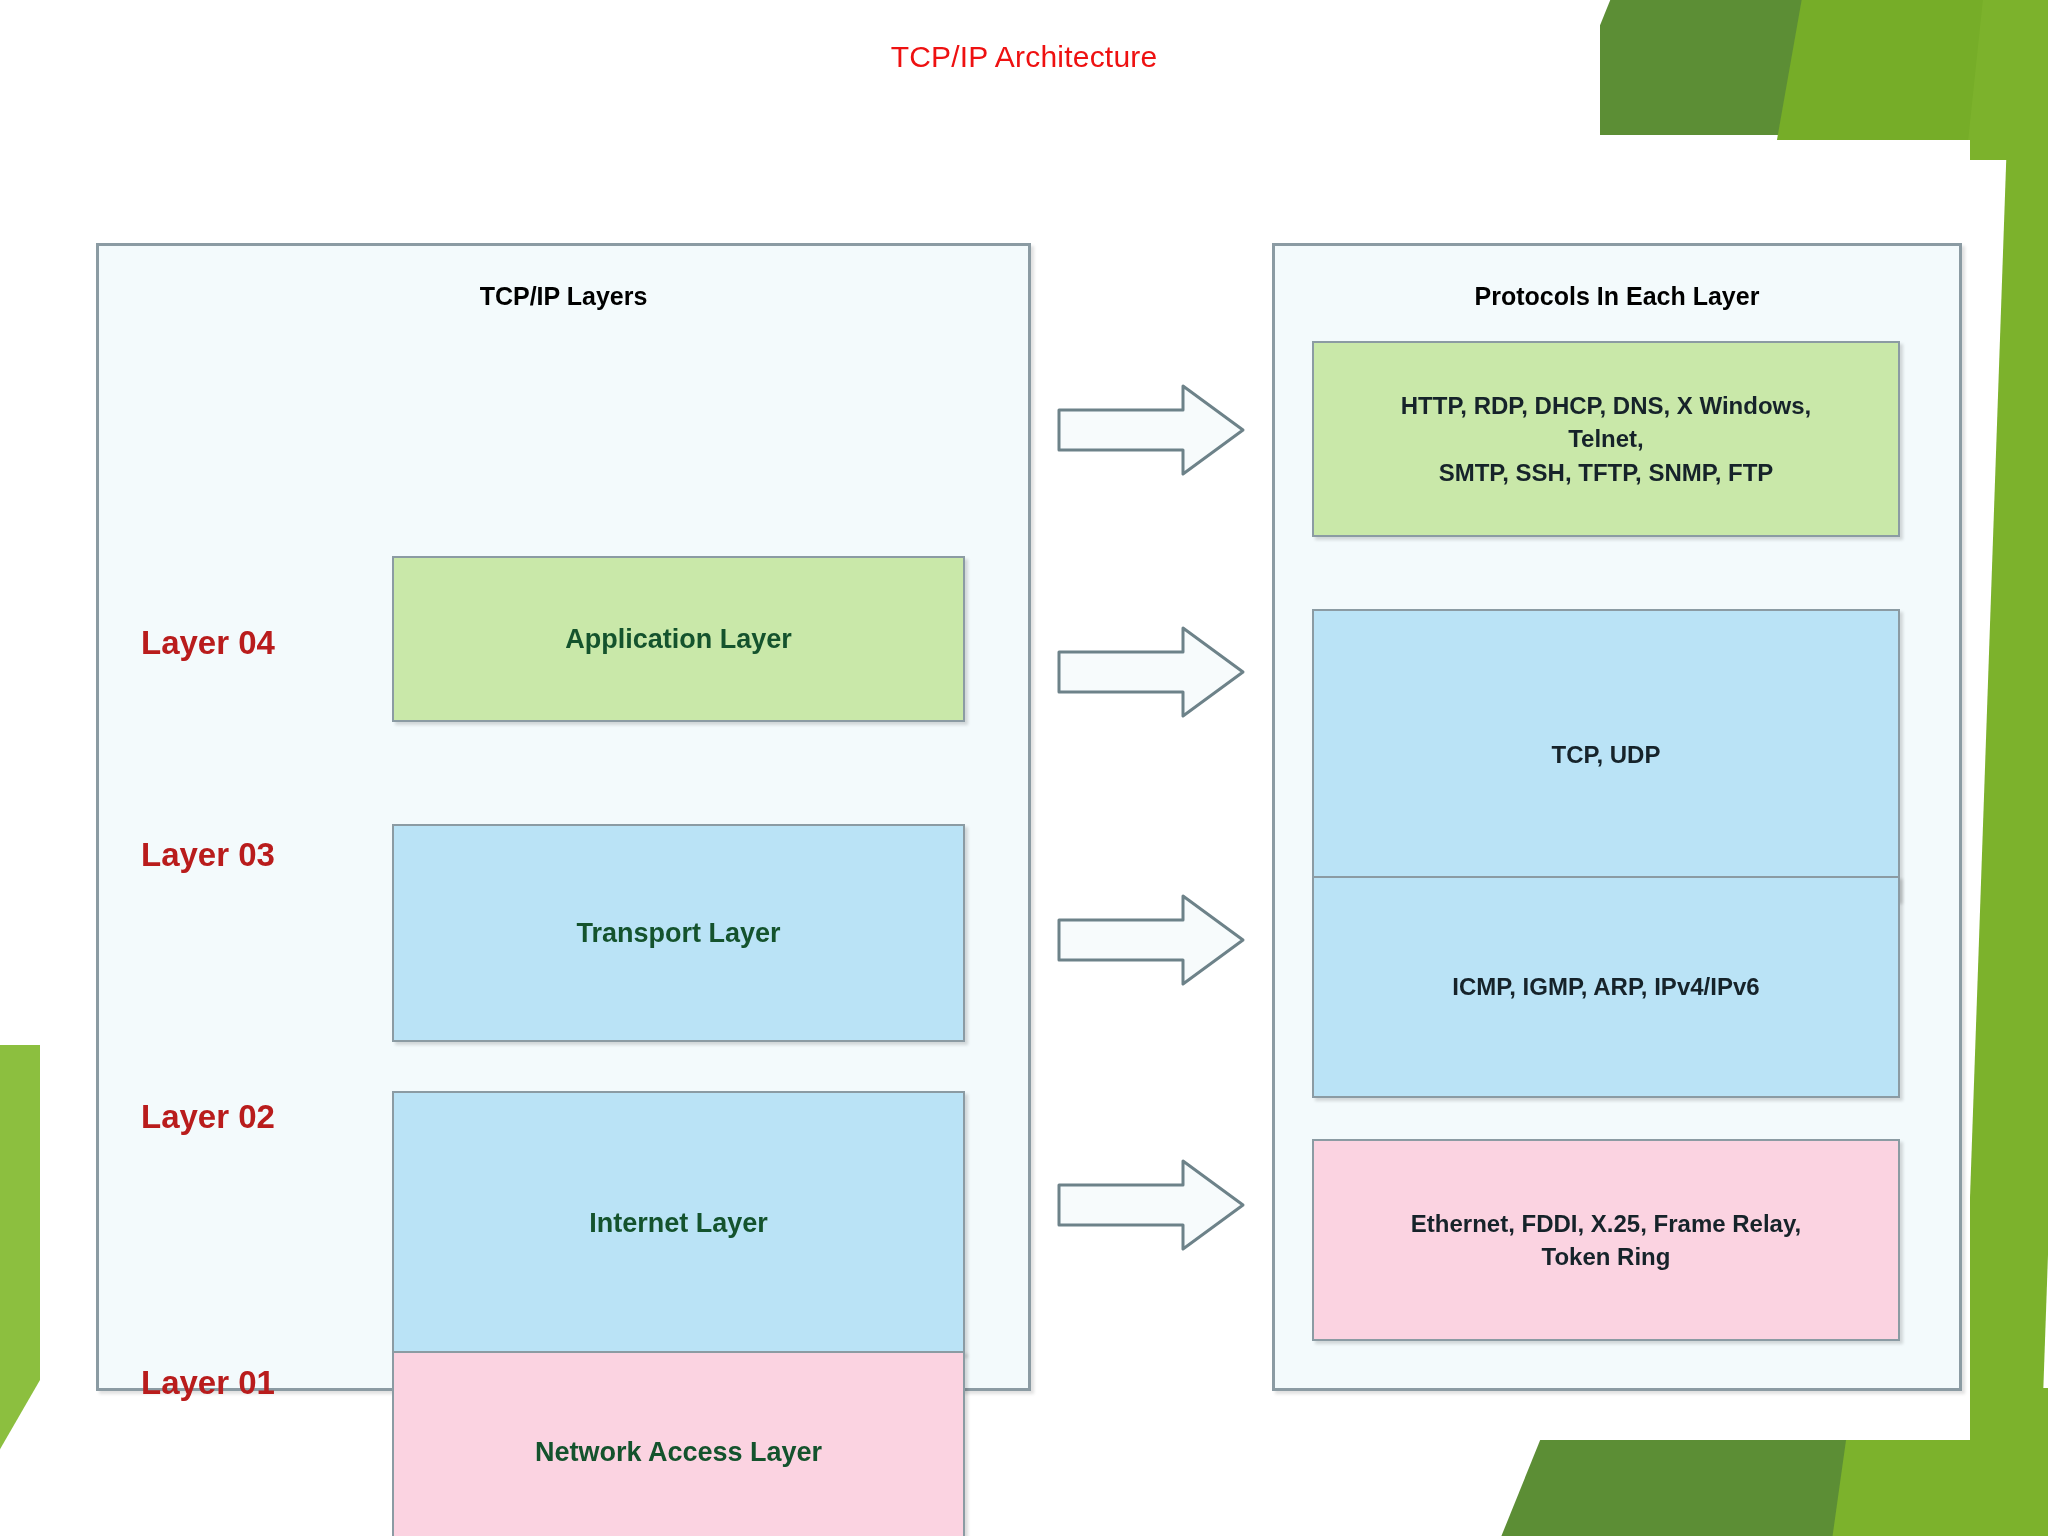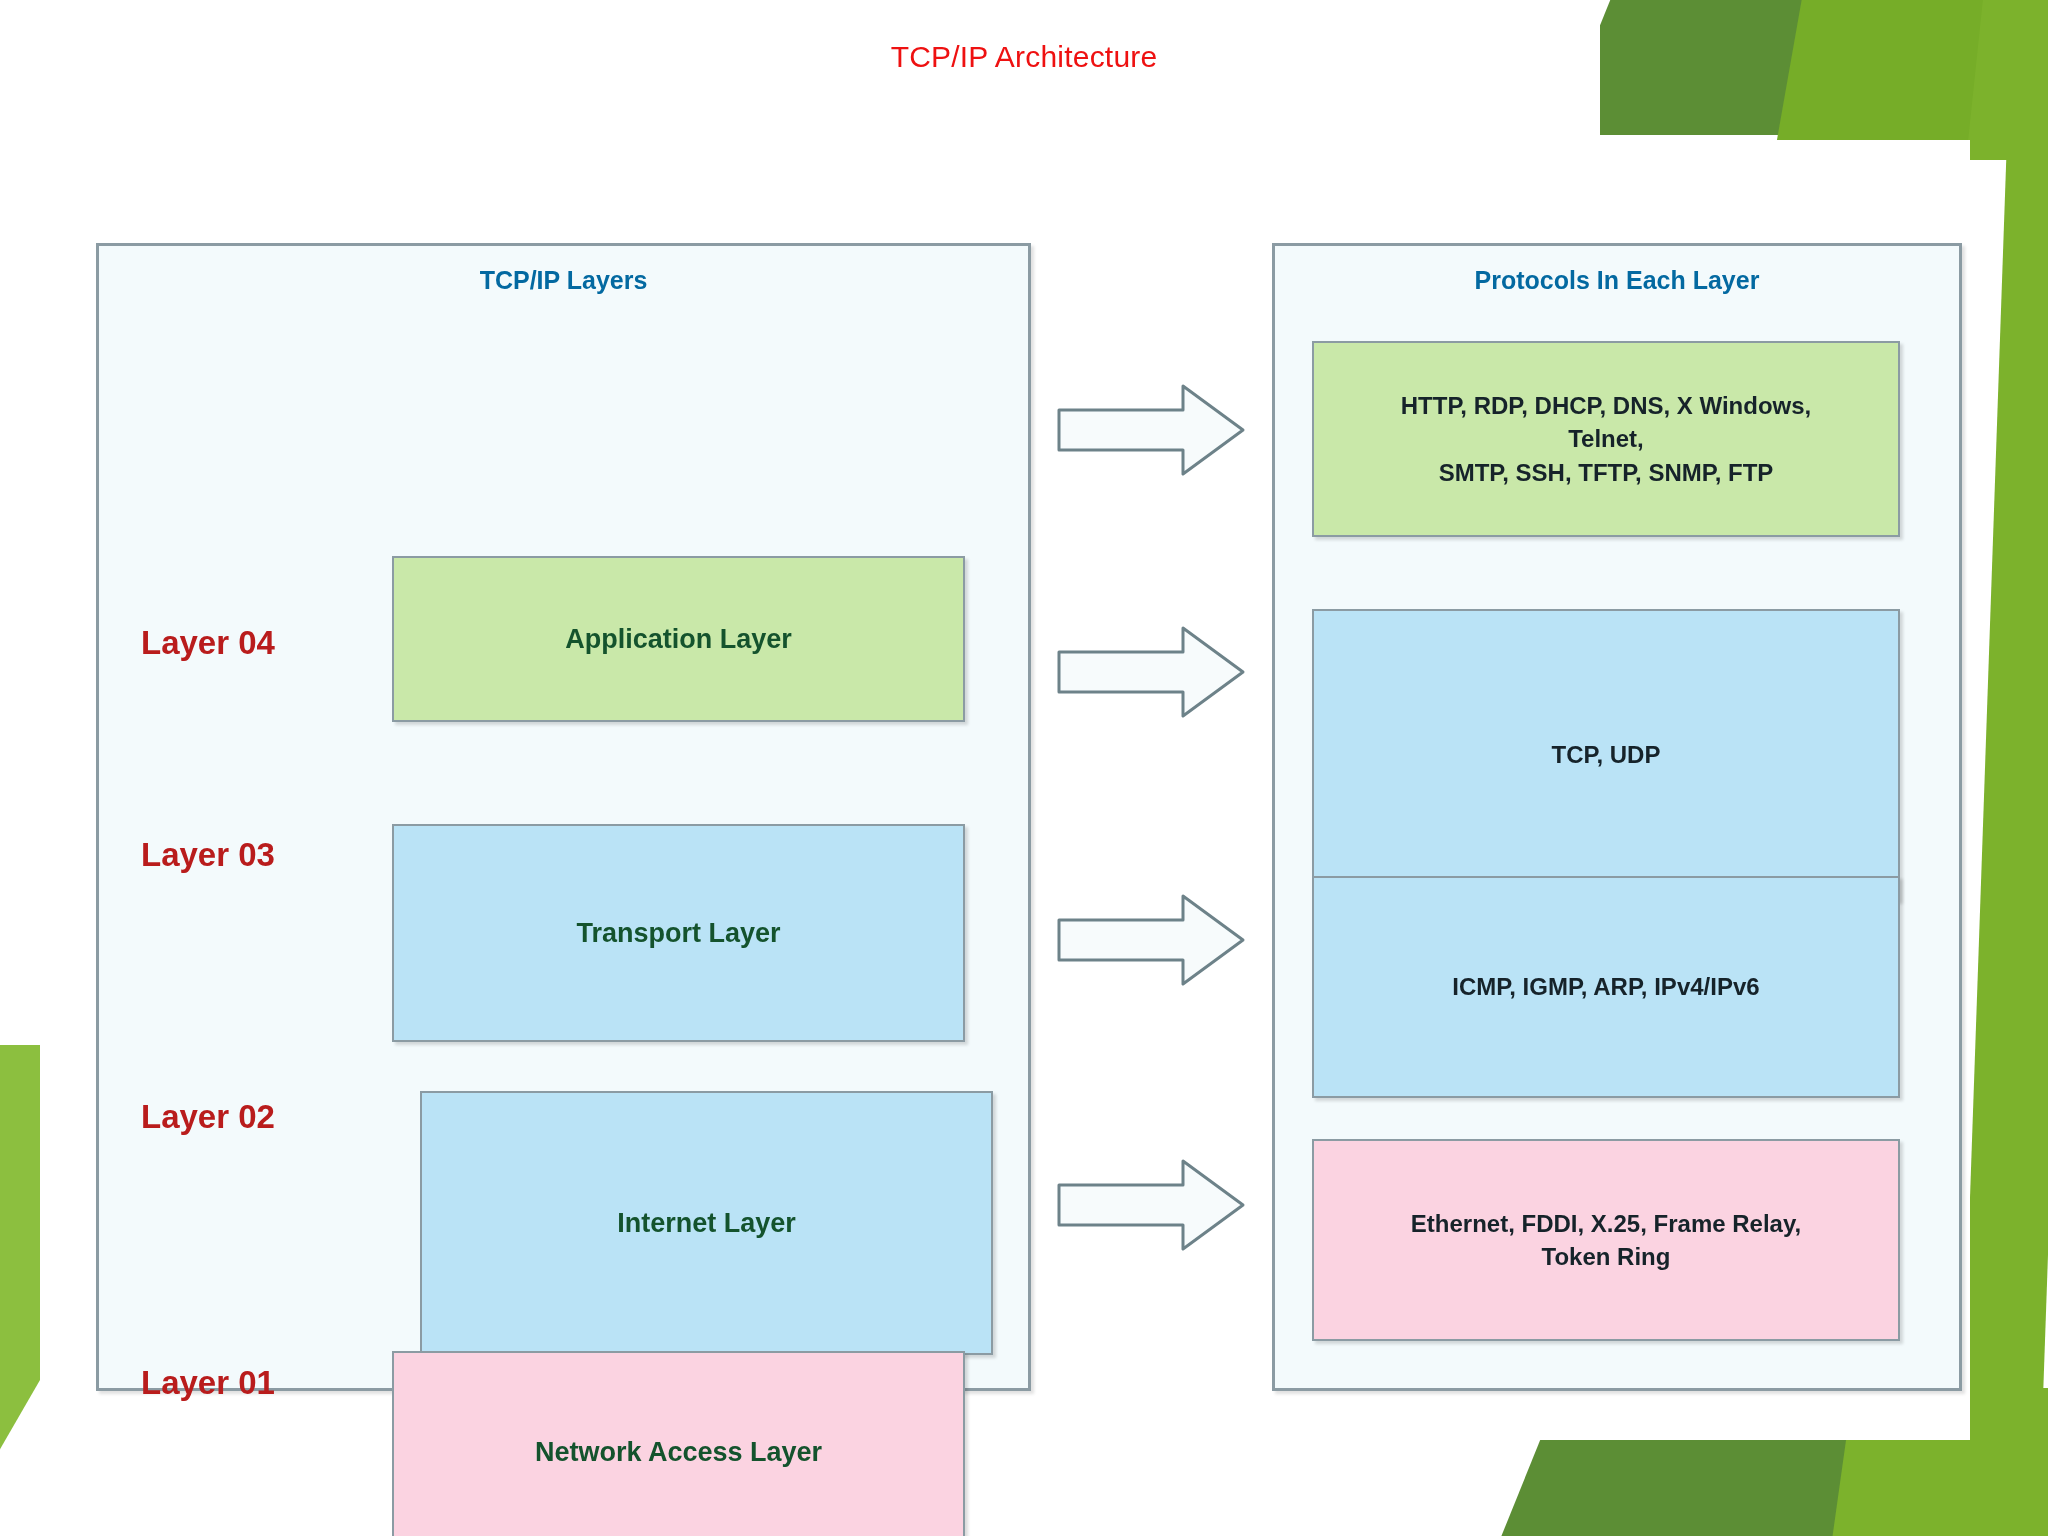"TCP/IP Layers" .panel-title { color: #0369a1 -> #000000; top: 20px -> 36px }
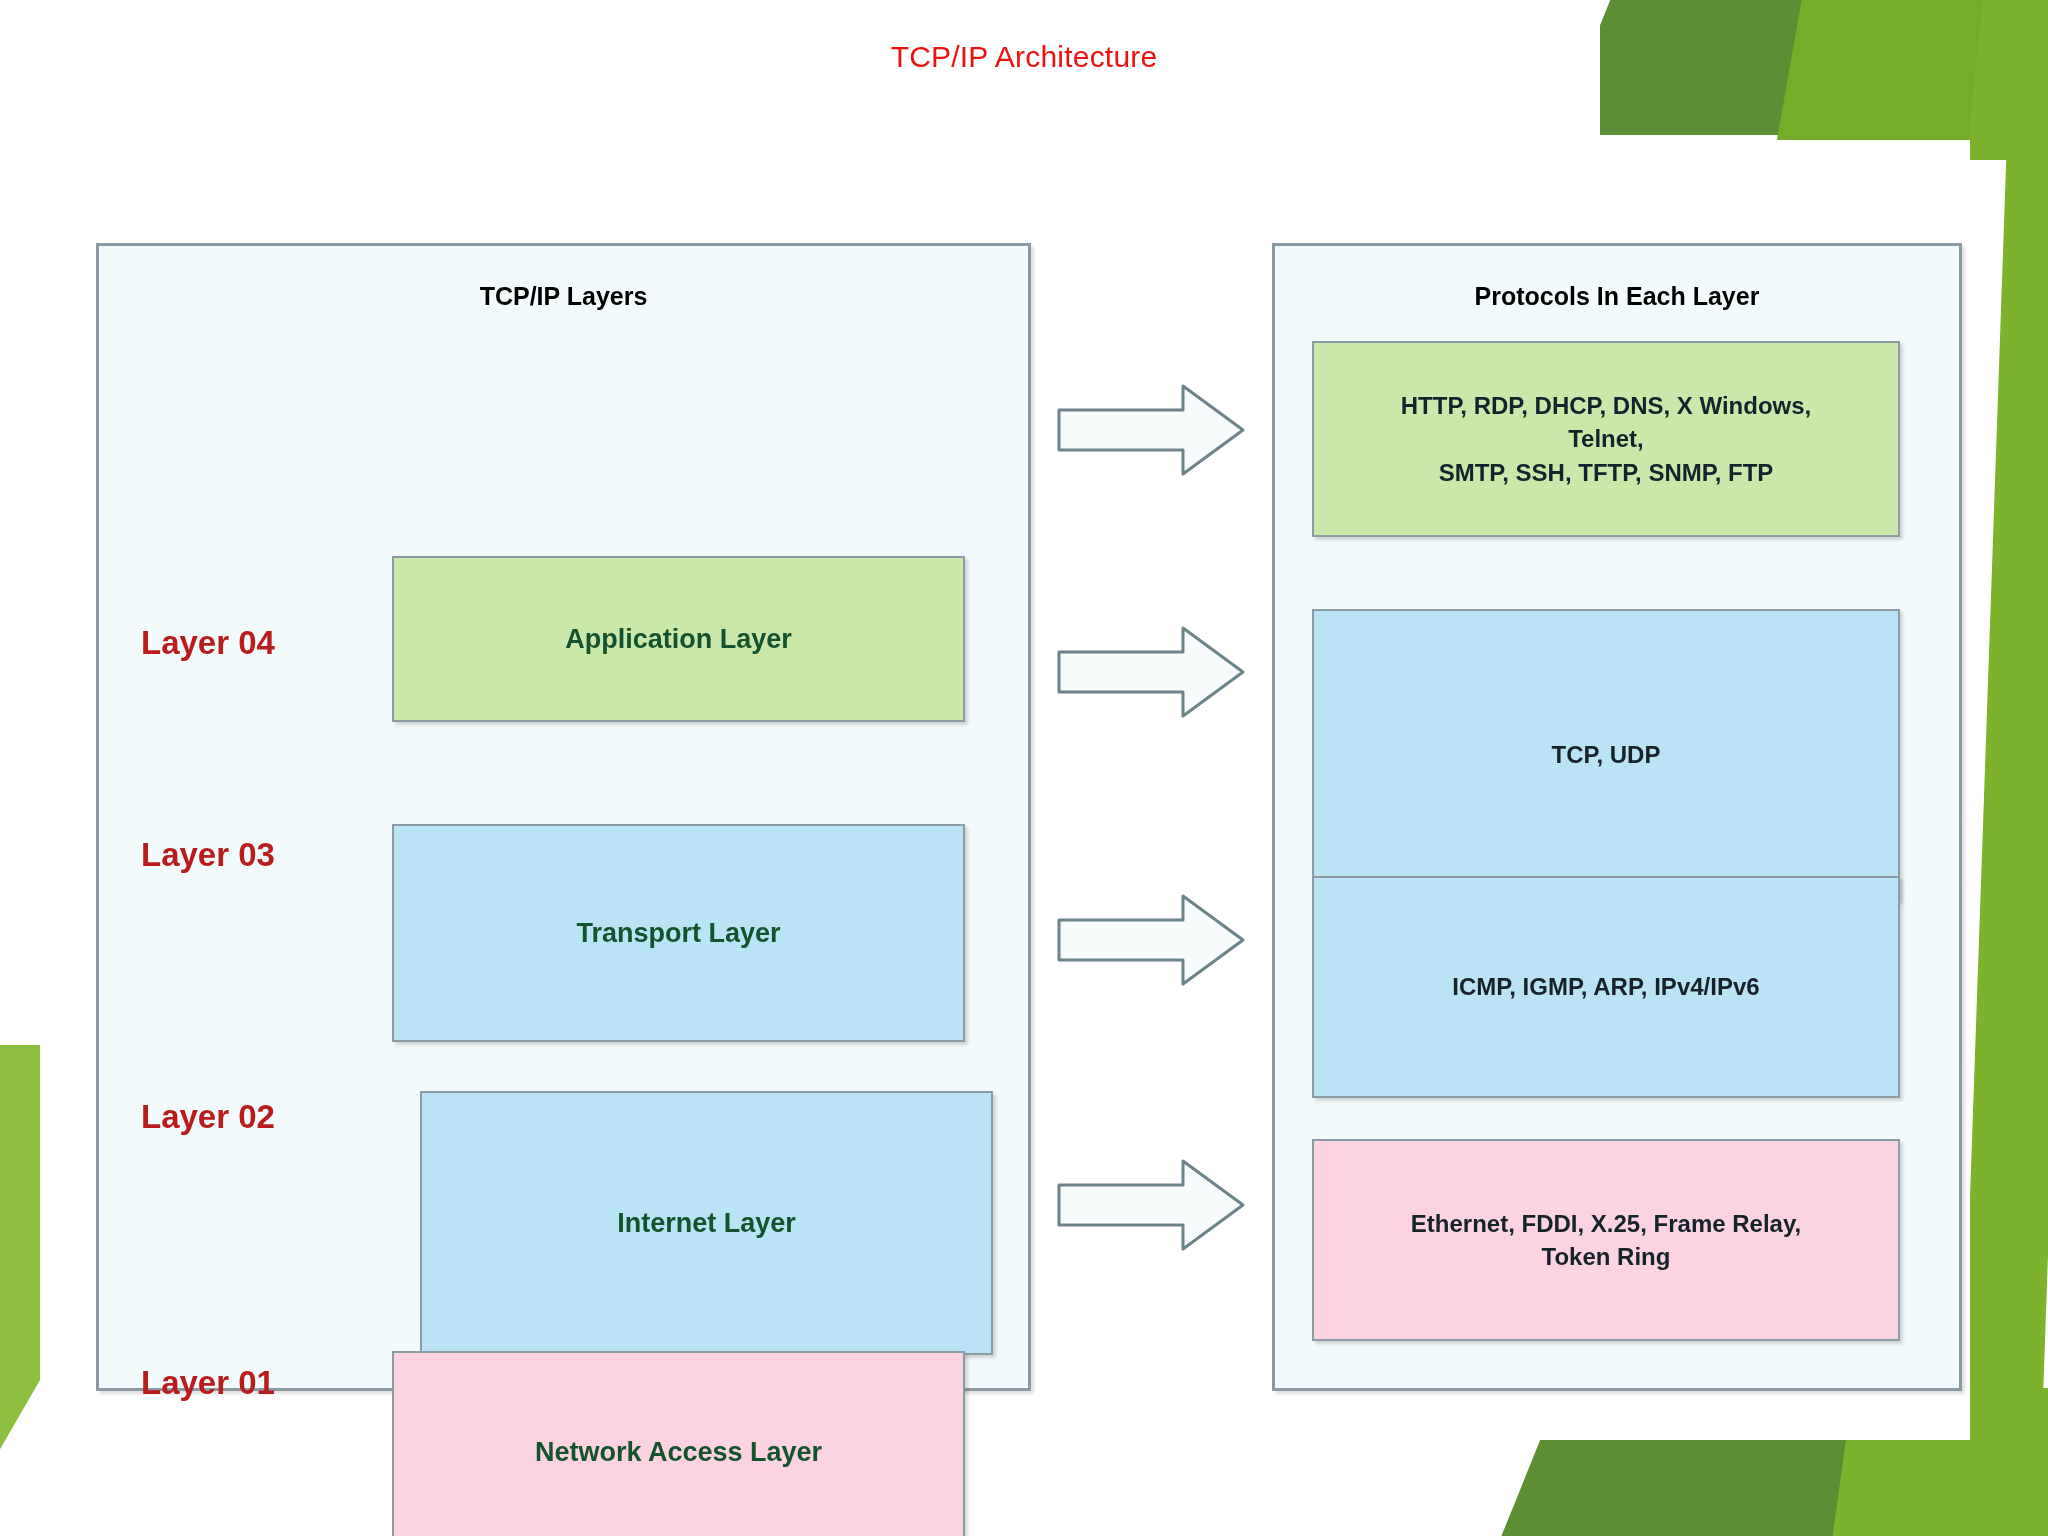"Internet Layer" div.layer-box { margin-left: 28px -> none }
